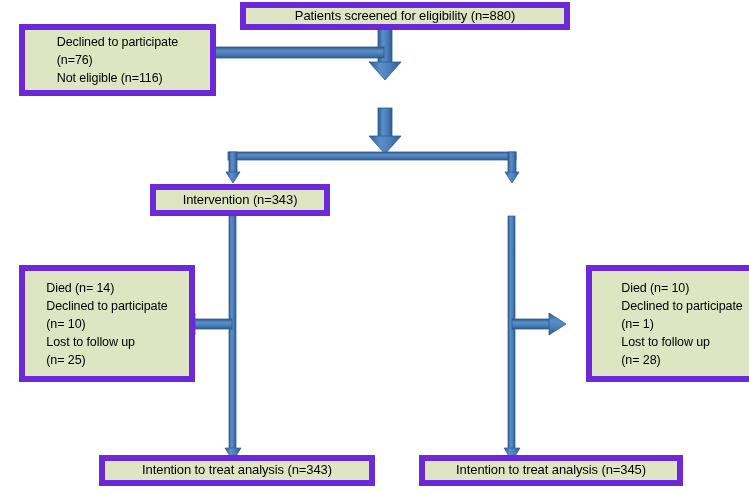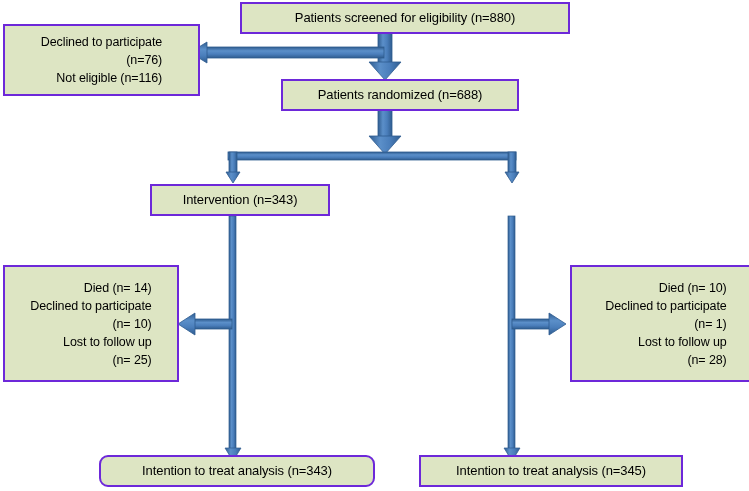"Patients screened for eligibility" .node { border: 2px solid #6d28d9 -> 6px solid #6d28d9; padding: 14px 6px -> 8px 6px; text-align: right -> left }
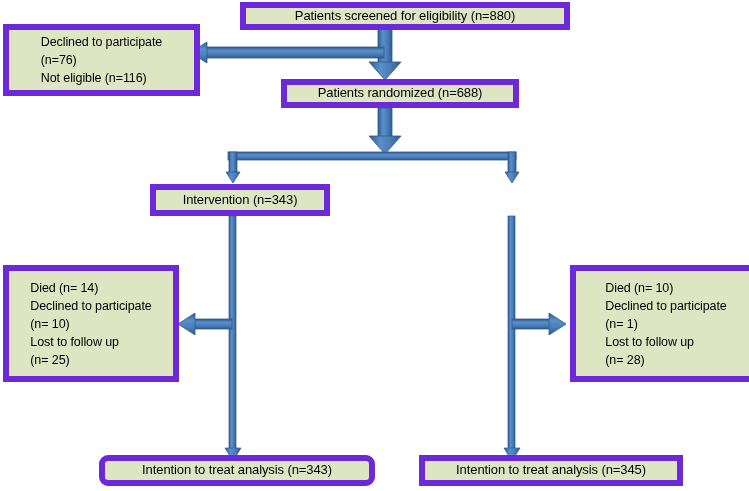"Declined to participate" .node.multi { margin-left: none -> 16px }
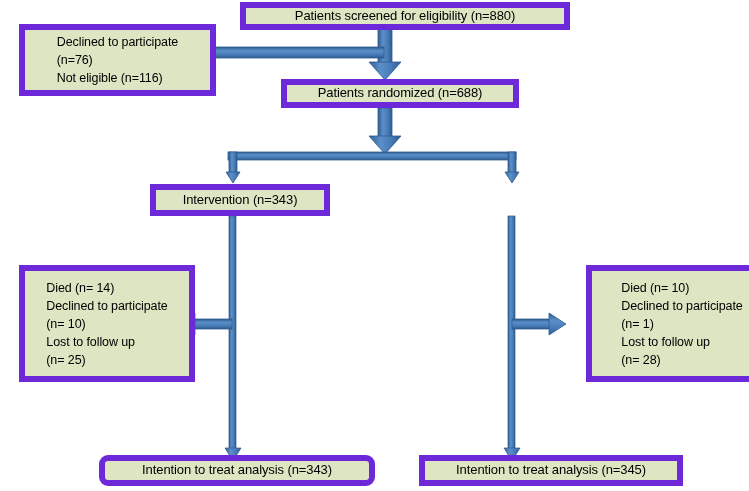"Patients randomized (n=688)" div.node { html: <div>Patients randomized (n=688)</div> -> none }
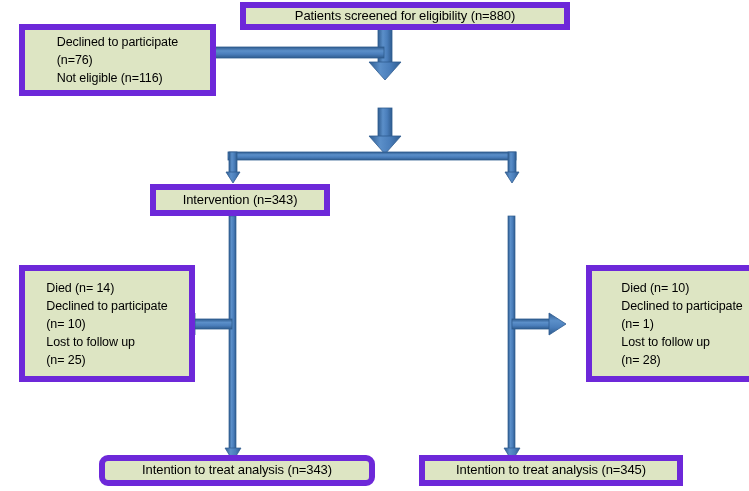"Intention to treat analysis (n=343)" div.node { border-radius: 9px -> none }
